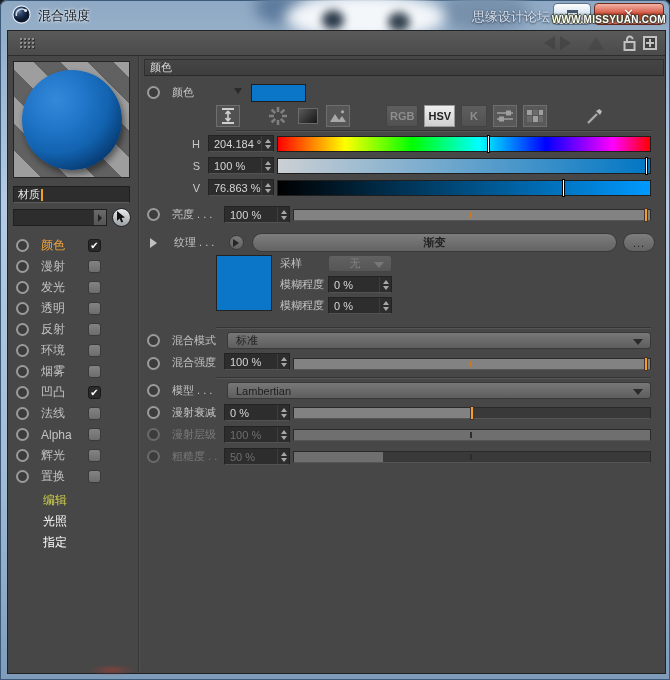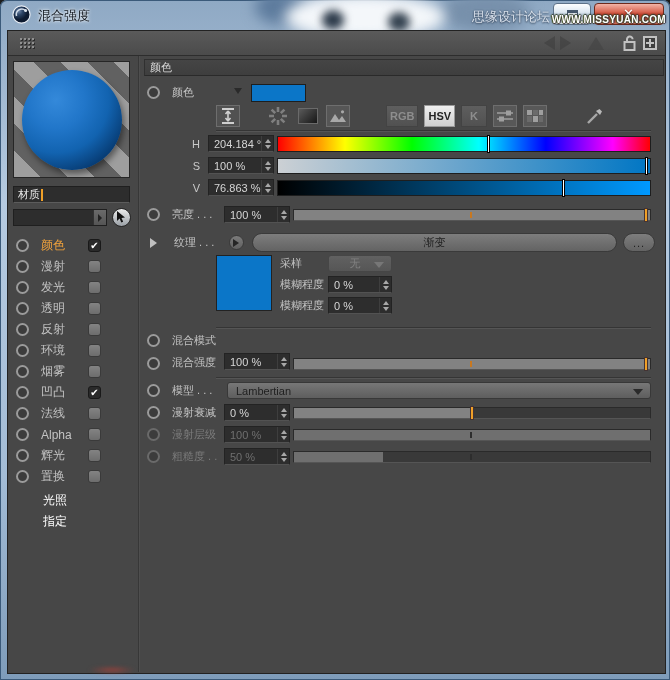"渐变" .pill-grad { font-weight: none -> bold }
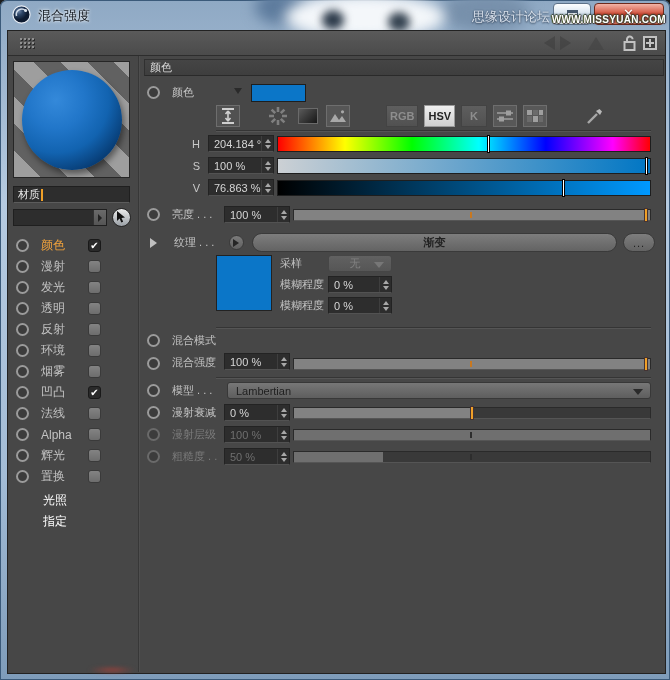"标准" div.dropdown { html: none -> <div> <span>标准</span> <span></span> </div> }
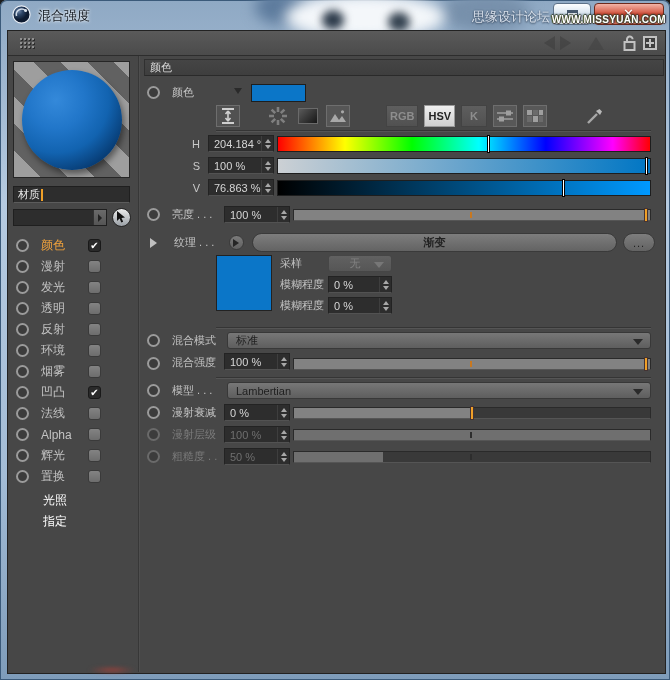"编辑" div.page { html: none -> <div>编辑</div> }
